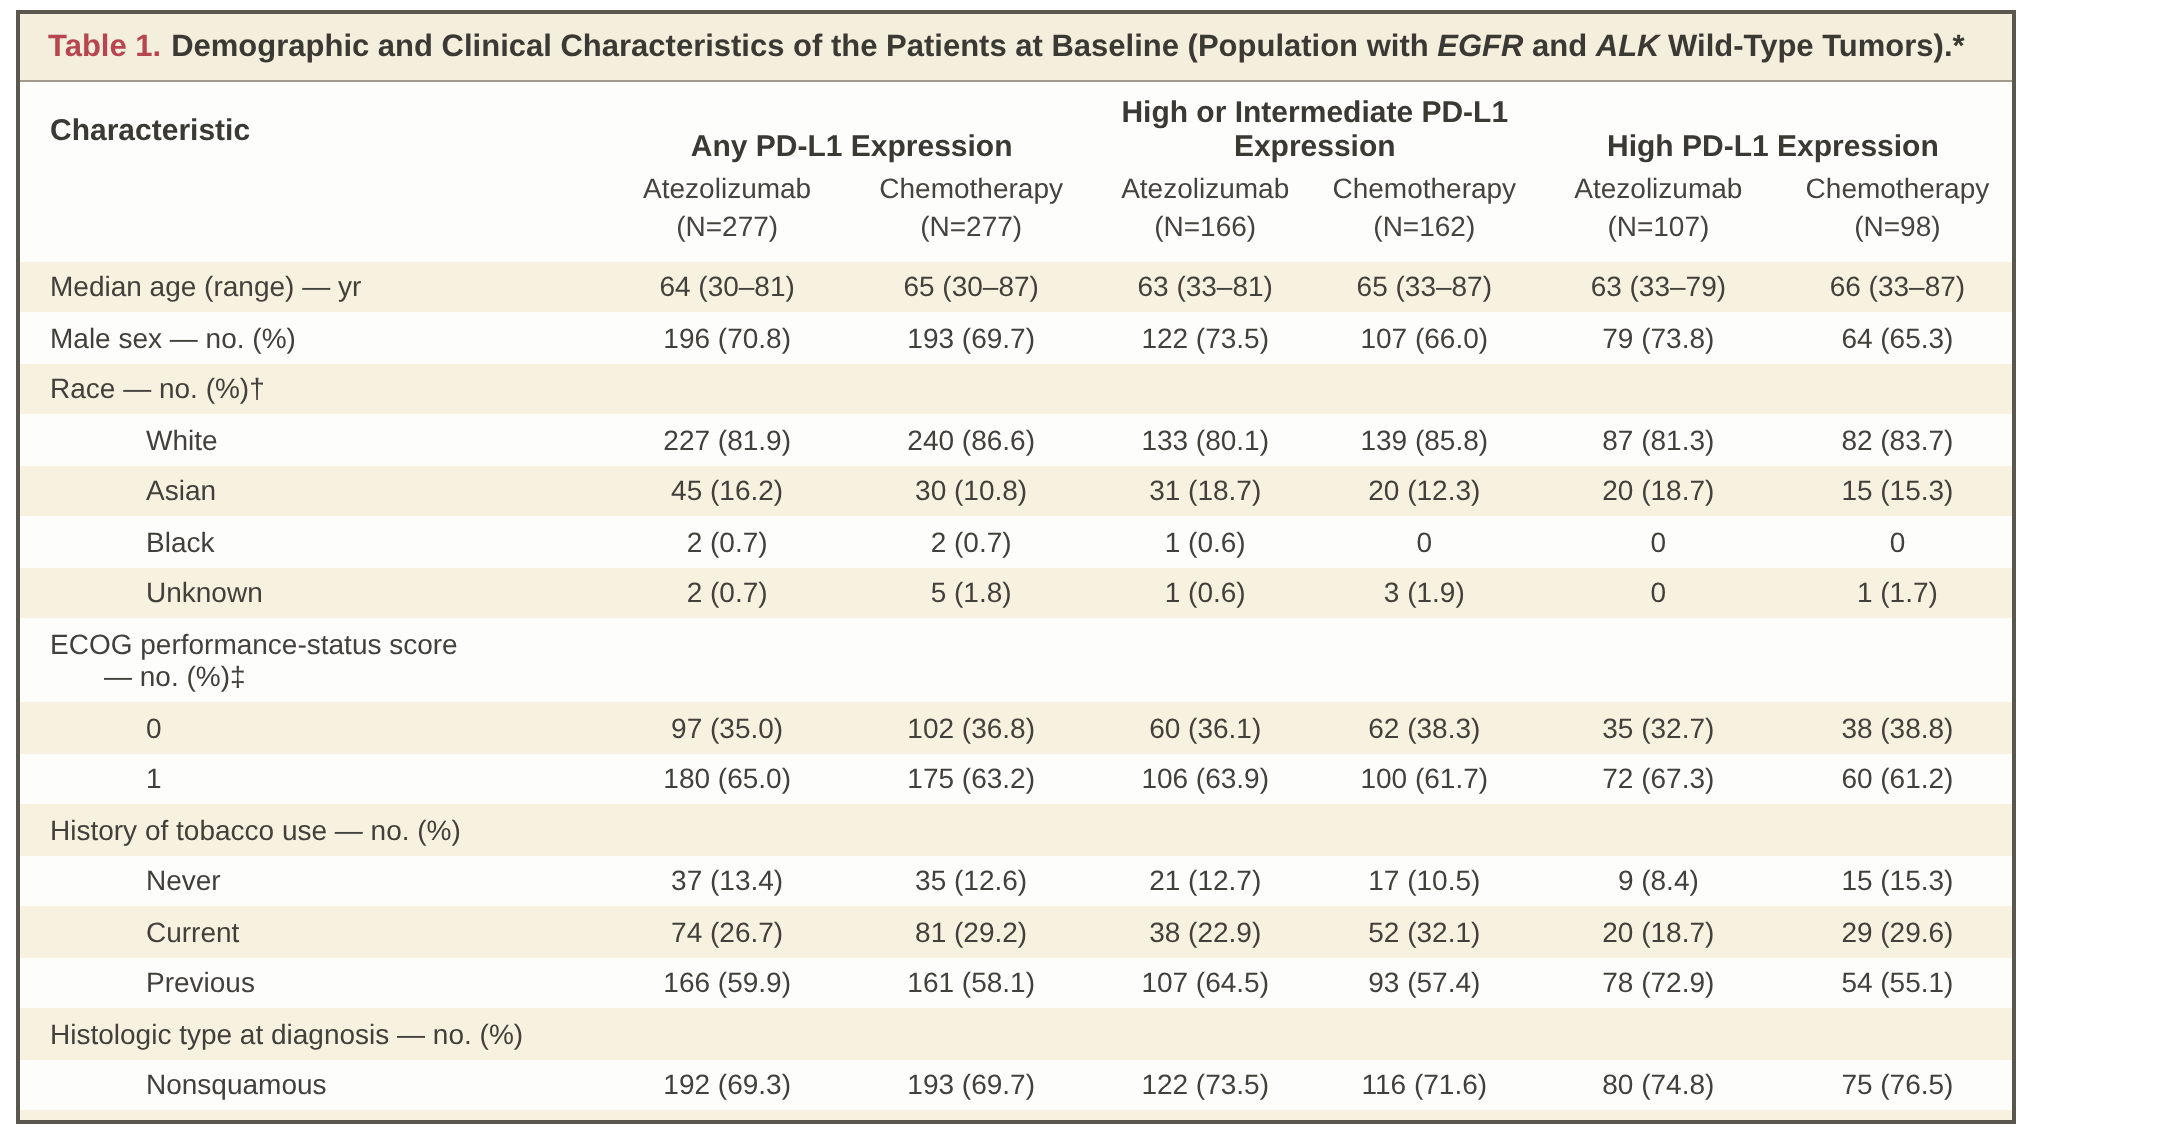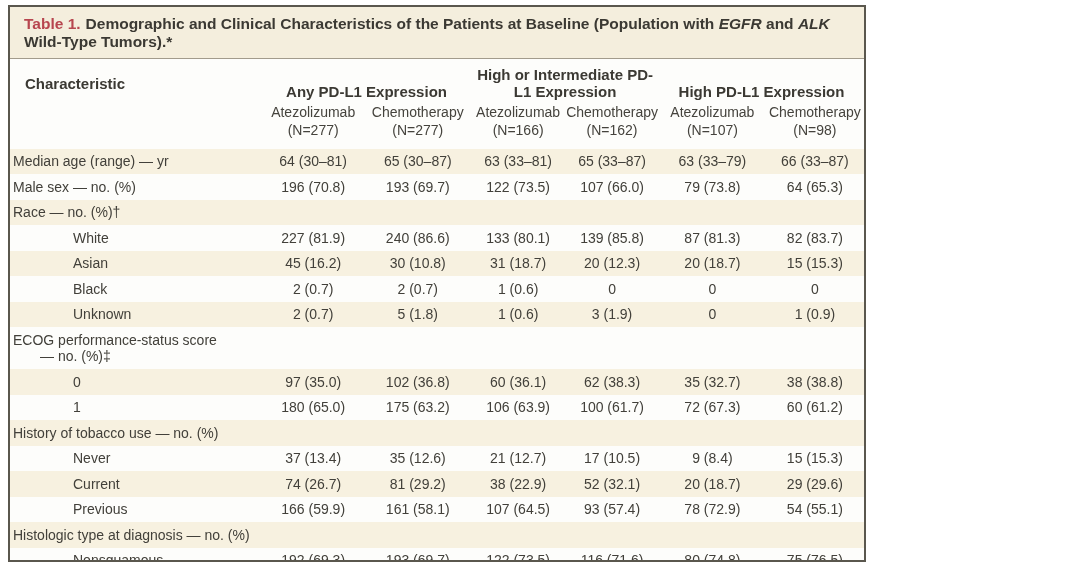"Table 1. Demographic and Clinical" .frame { width: 858px -> 1000px }
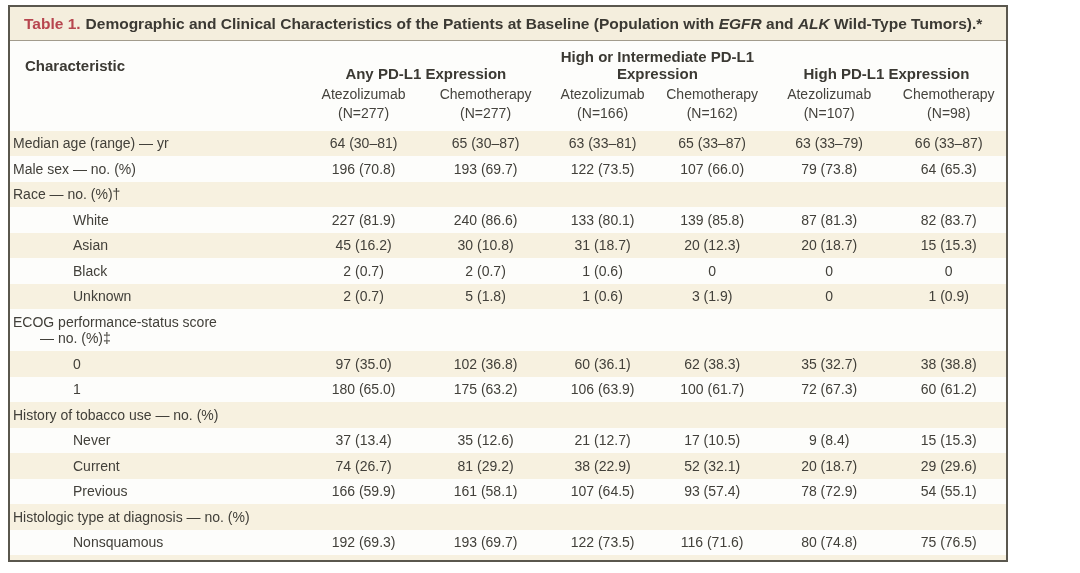"Median age (range) — yr" td.char { padding-left: 3px -> 15px }
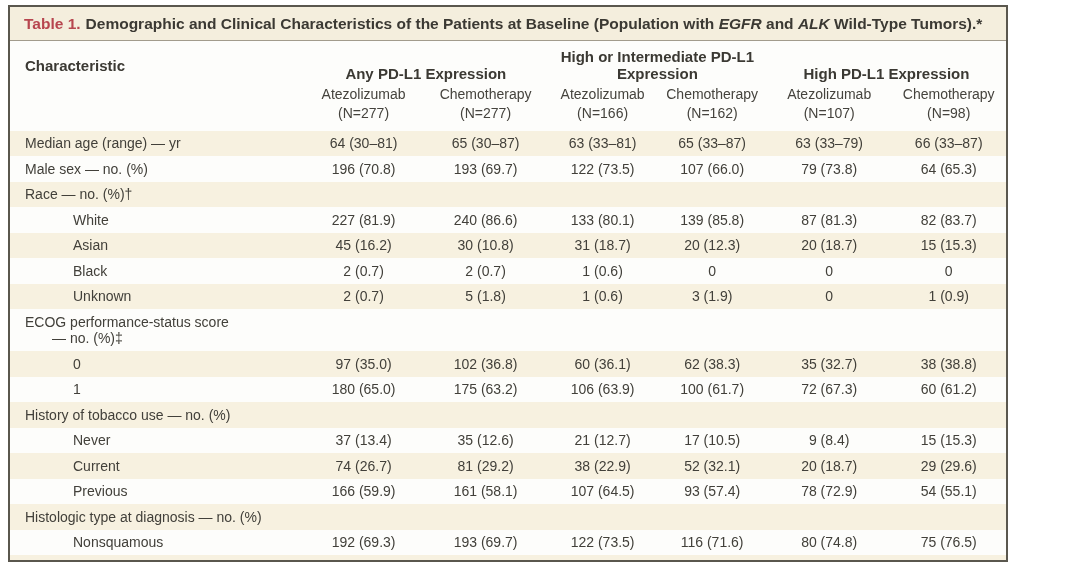"1 (0.9)" td.val { text: 0.9 -> 1.7 }
